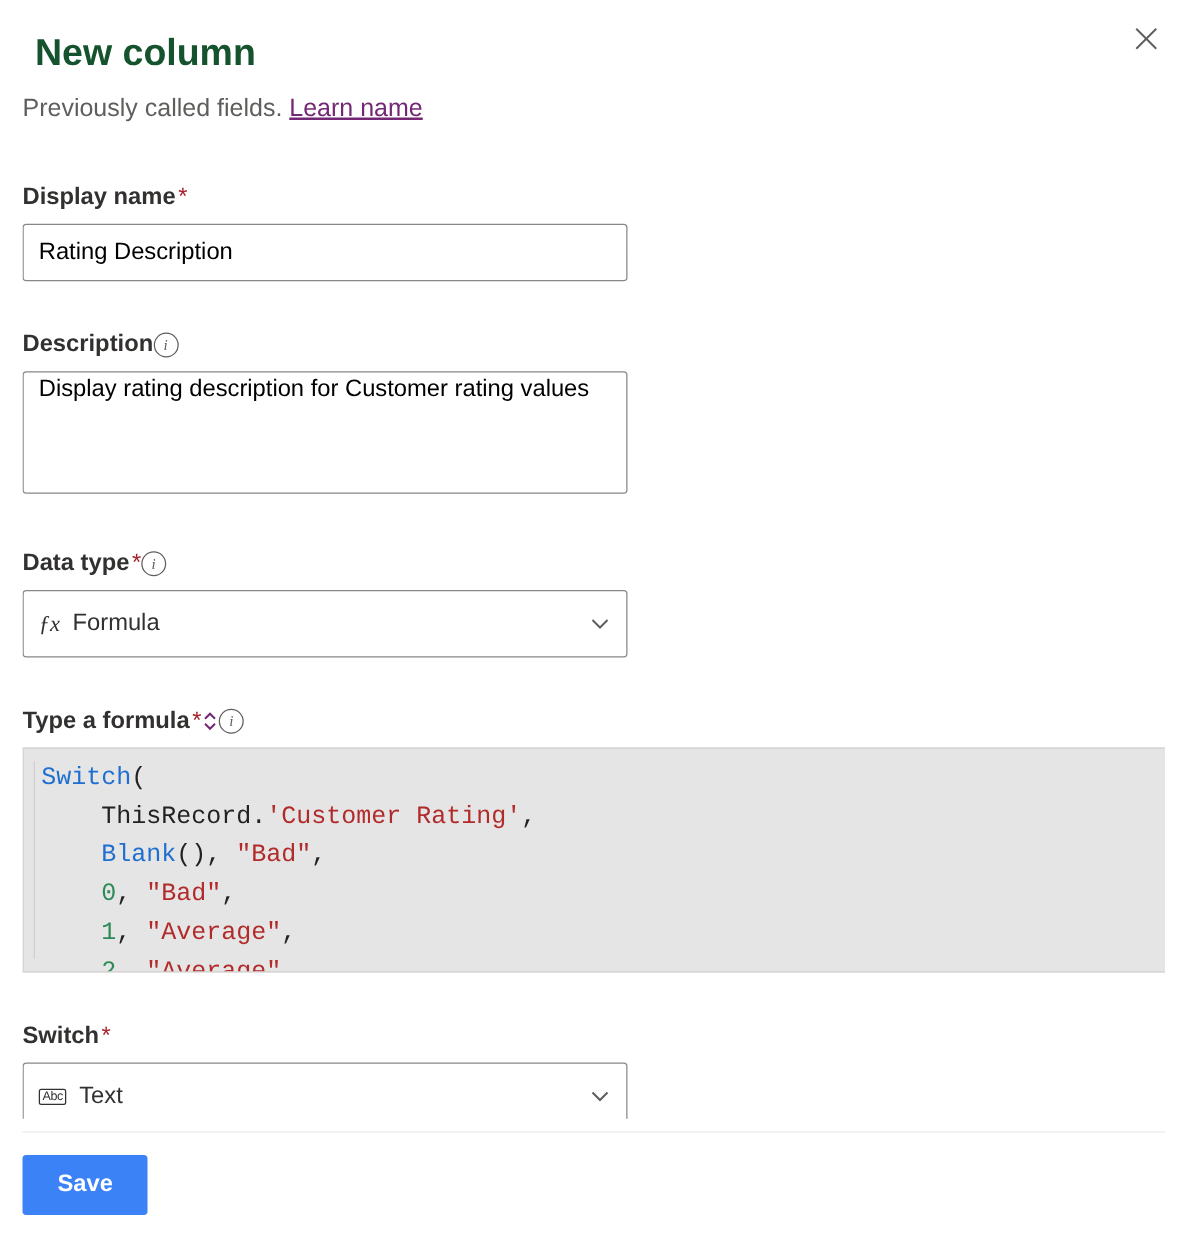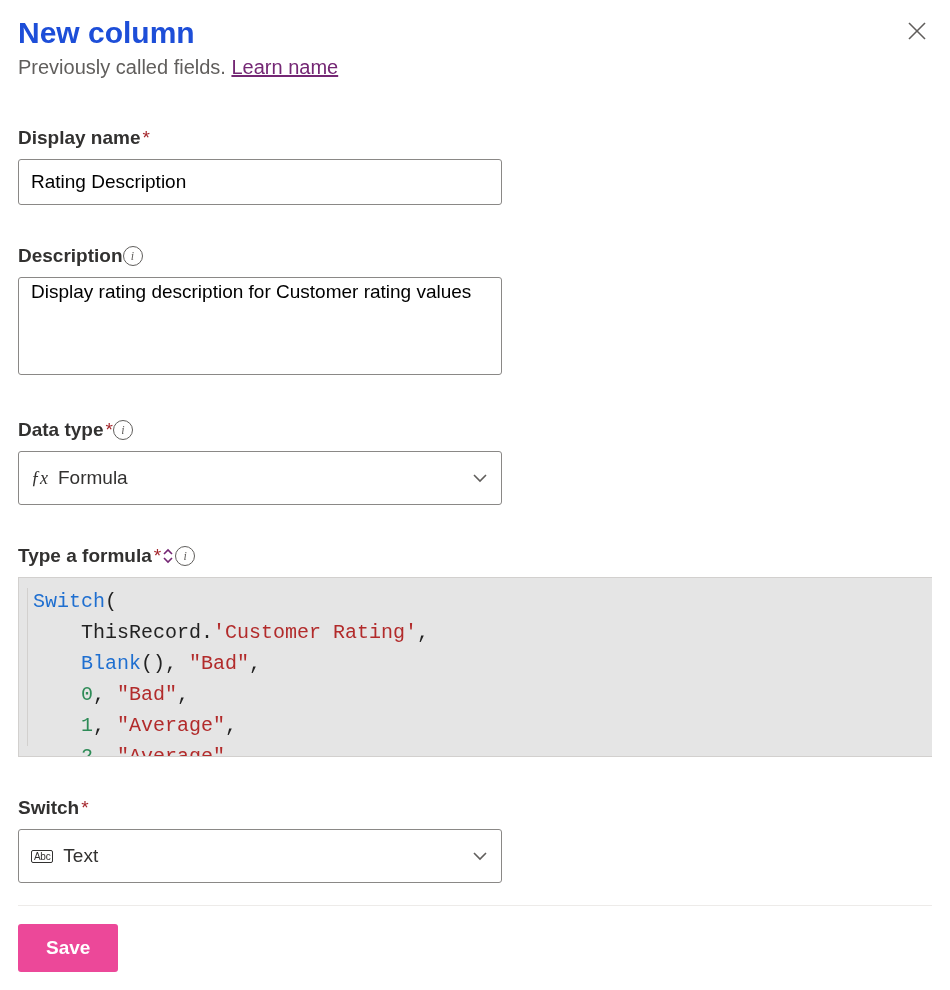"New column" .title { color: #1d4ed8 -> #14532d; margin: 0 -> 10px }
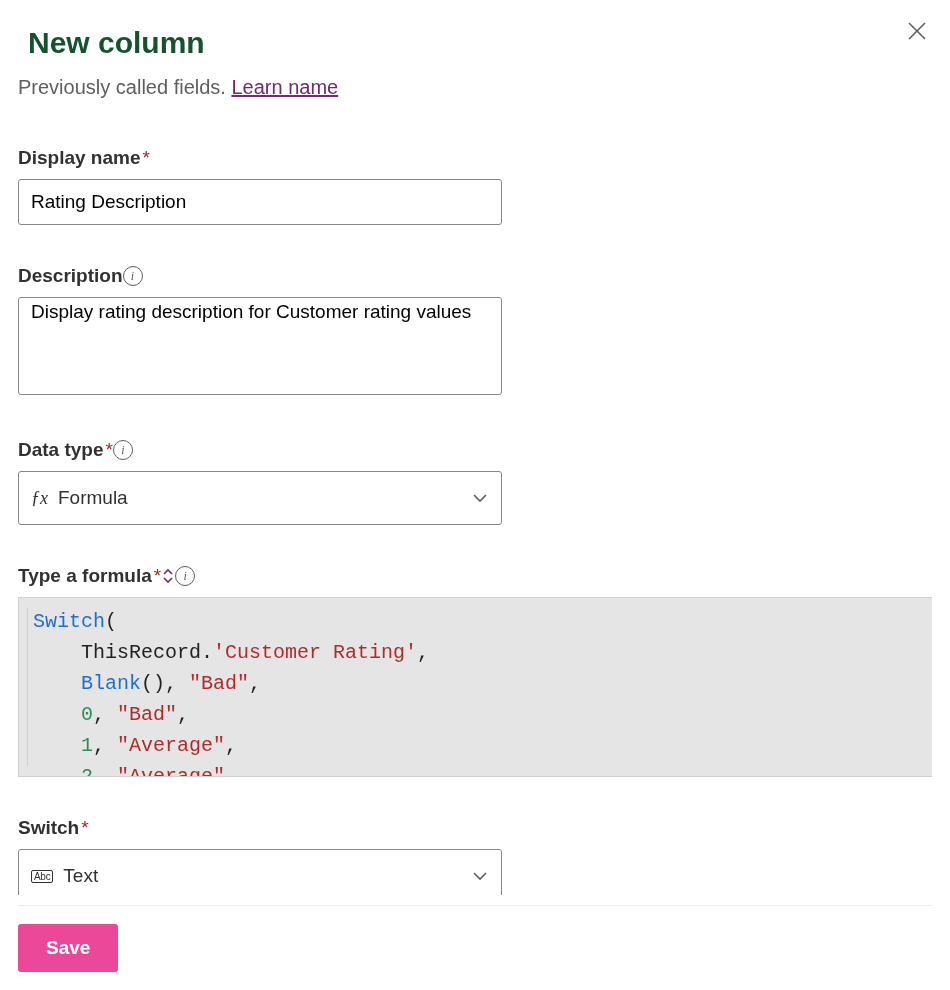"Save" .btn-primary { background: #ec4899 -> #3b82f6 }
